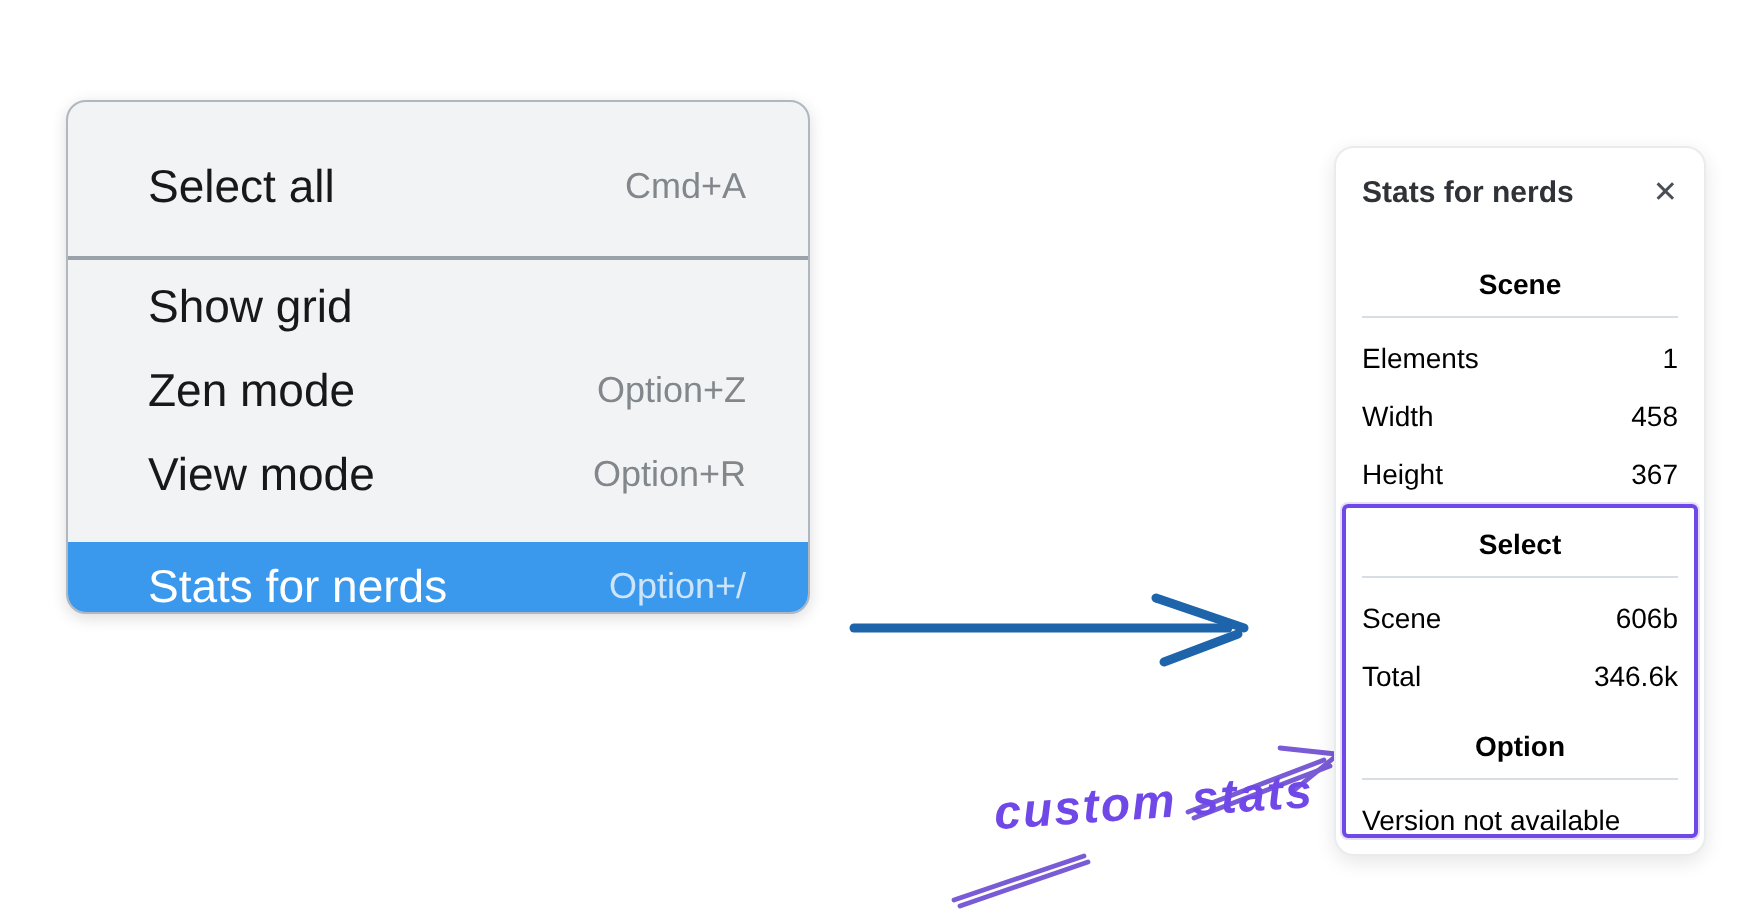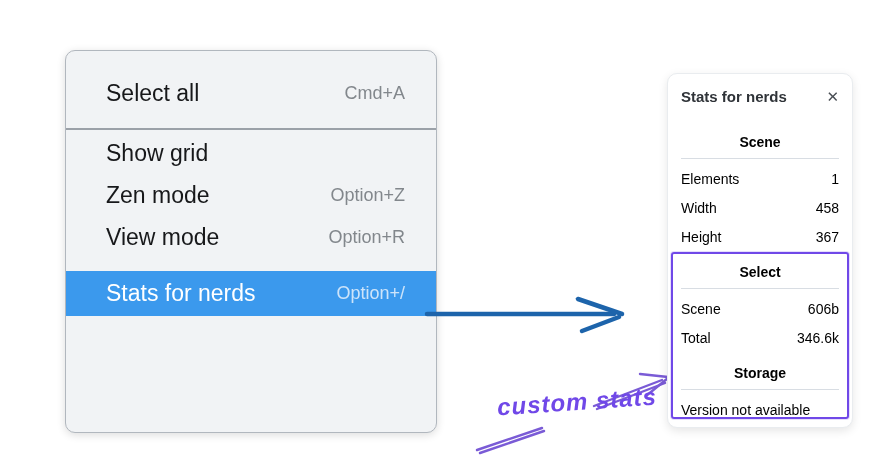"Select all" .menu { height: 383px -> 257px; margin-left: 32px -> none }
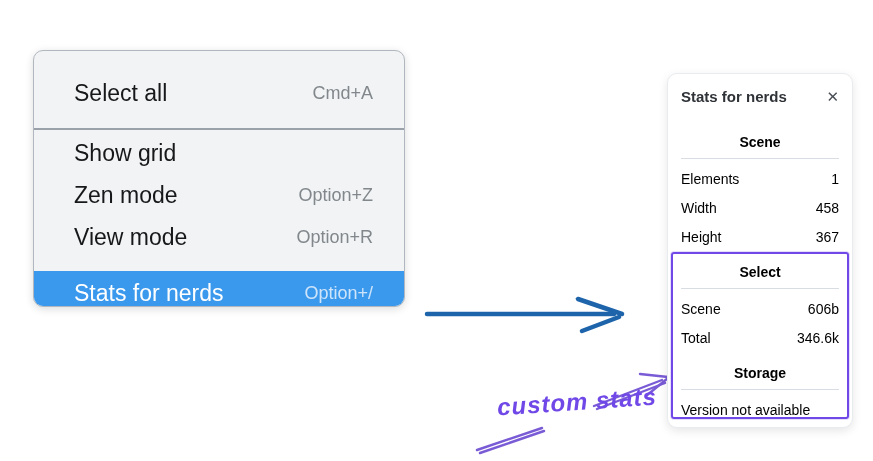"Storage" div.section-title { text: Storage -> Option }
